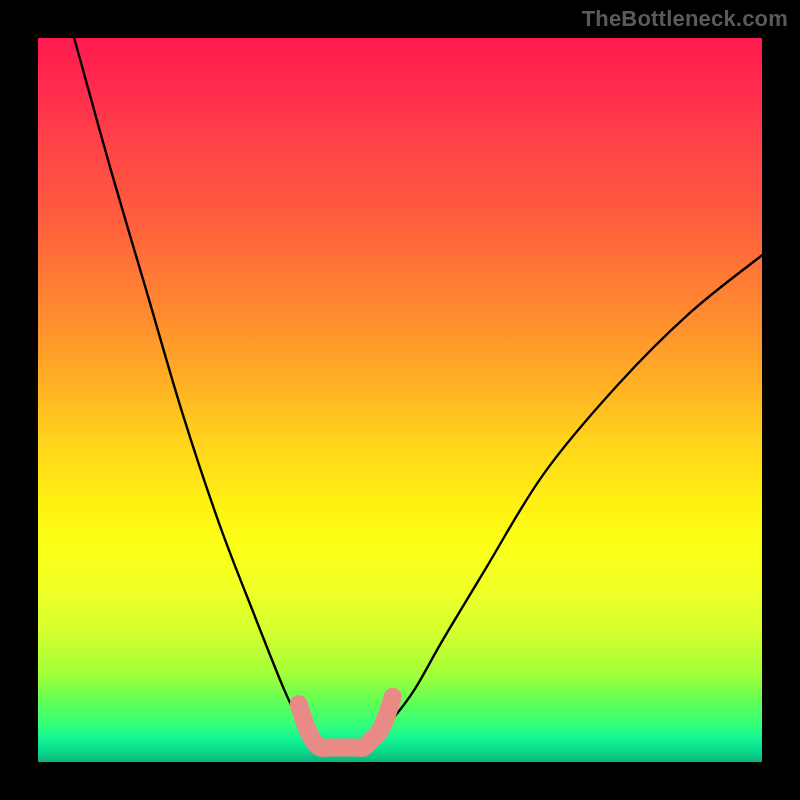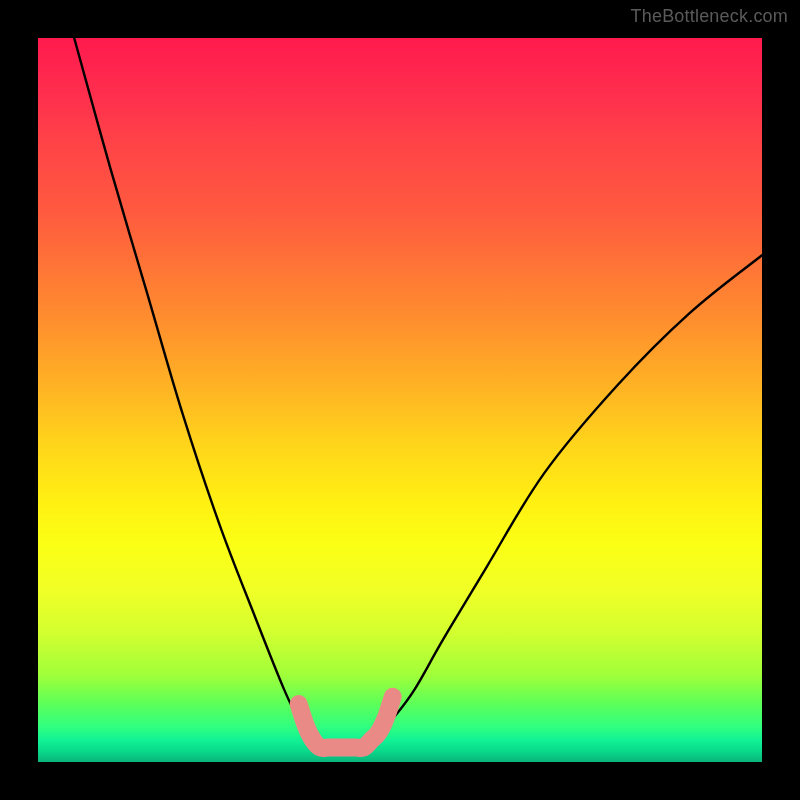"TheBottleneck.com" .watermark { font-size: 18px -> 22px; font-weight: 400 -> 700 }
